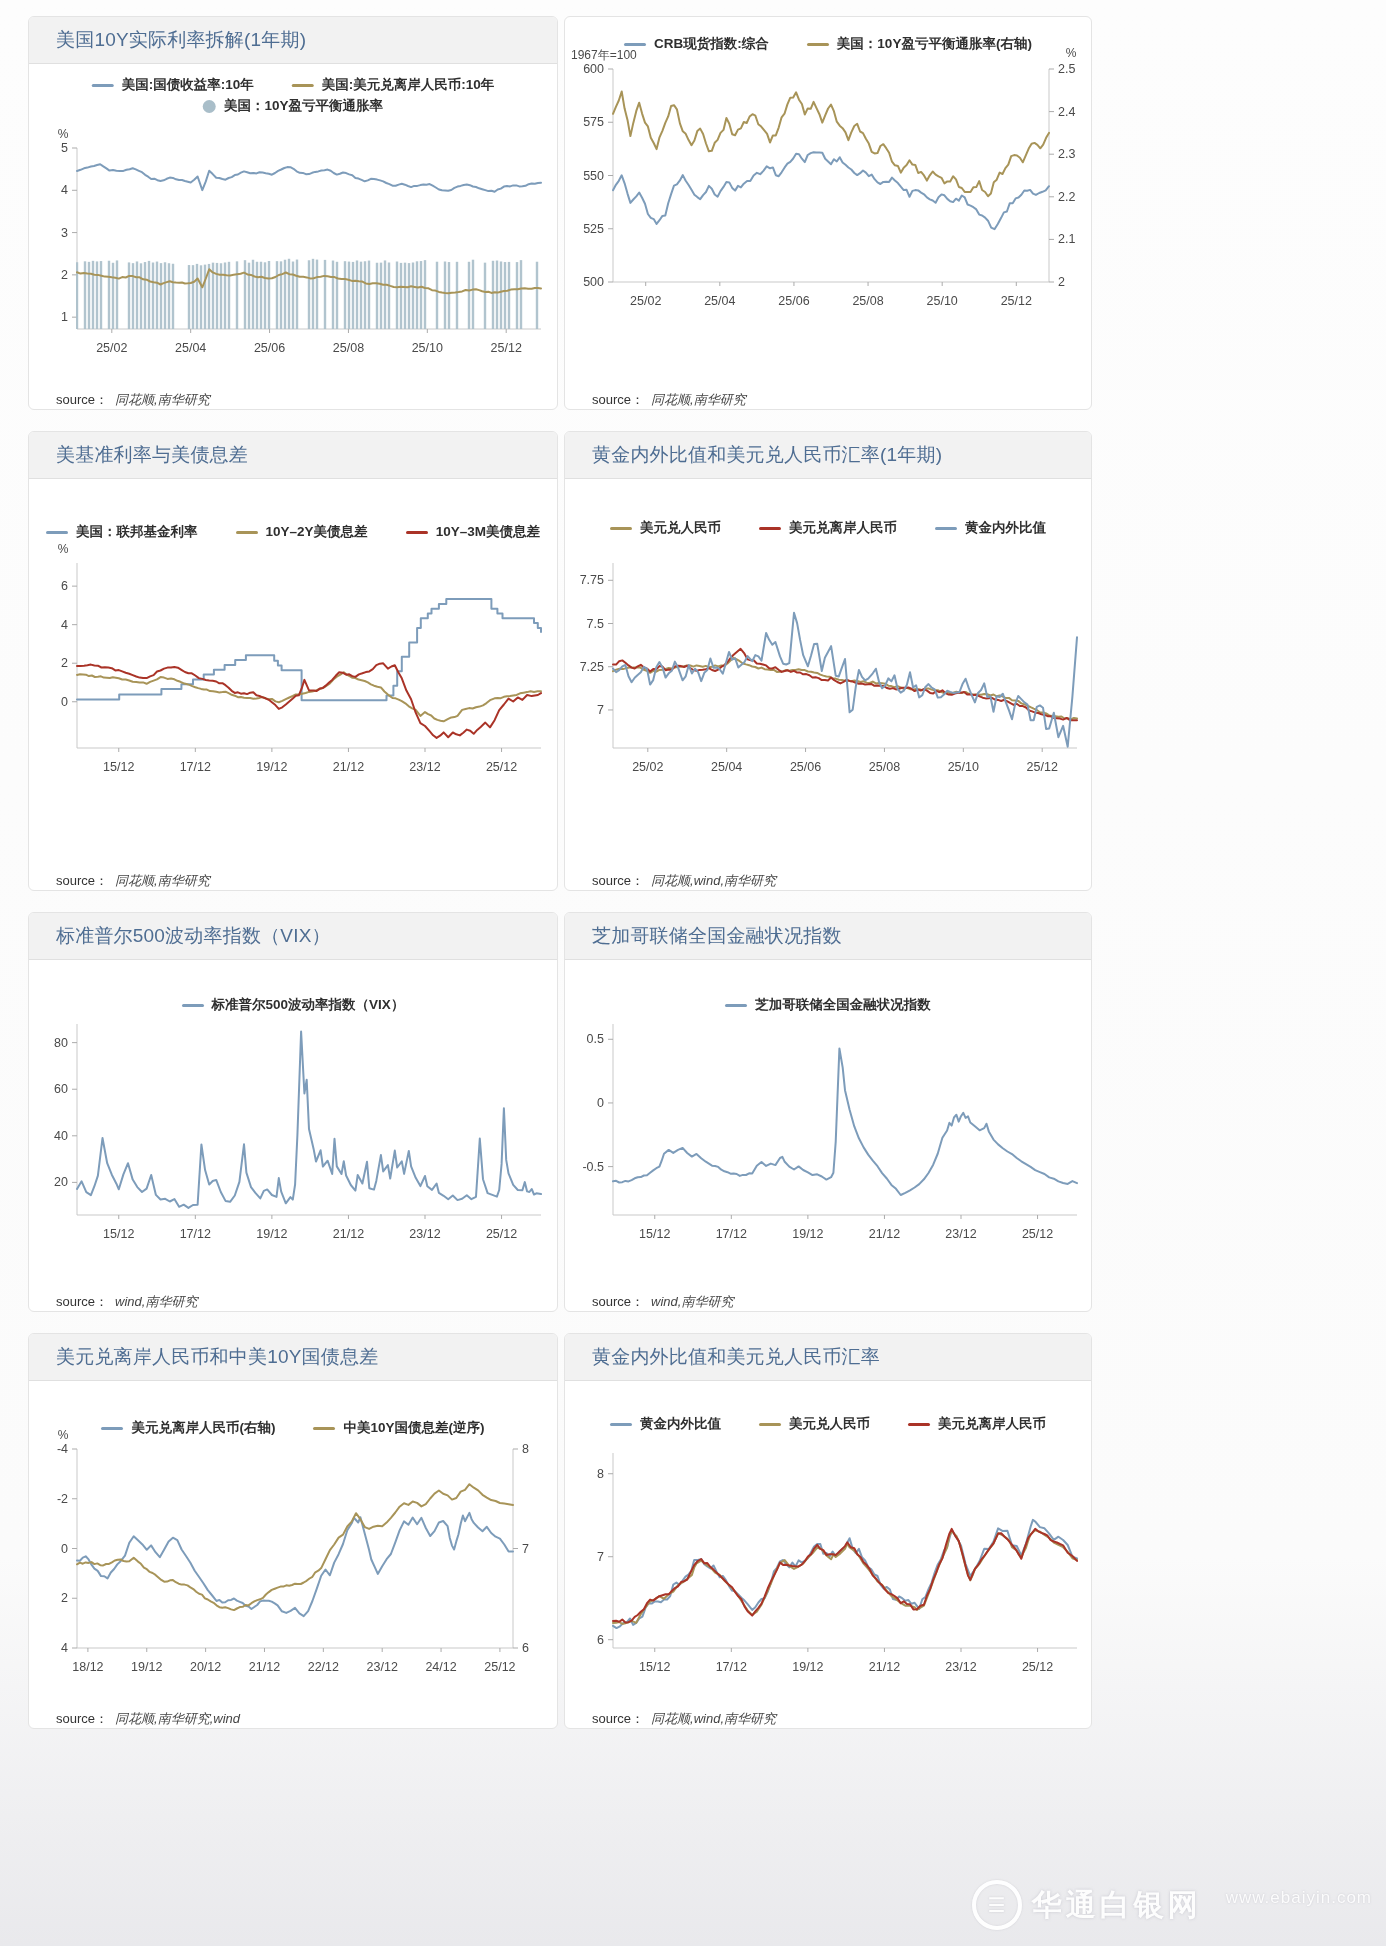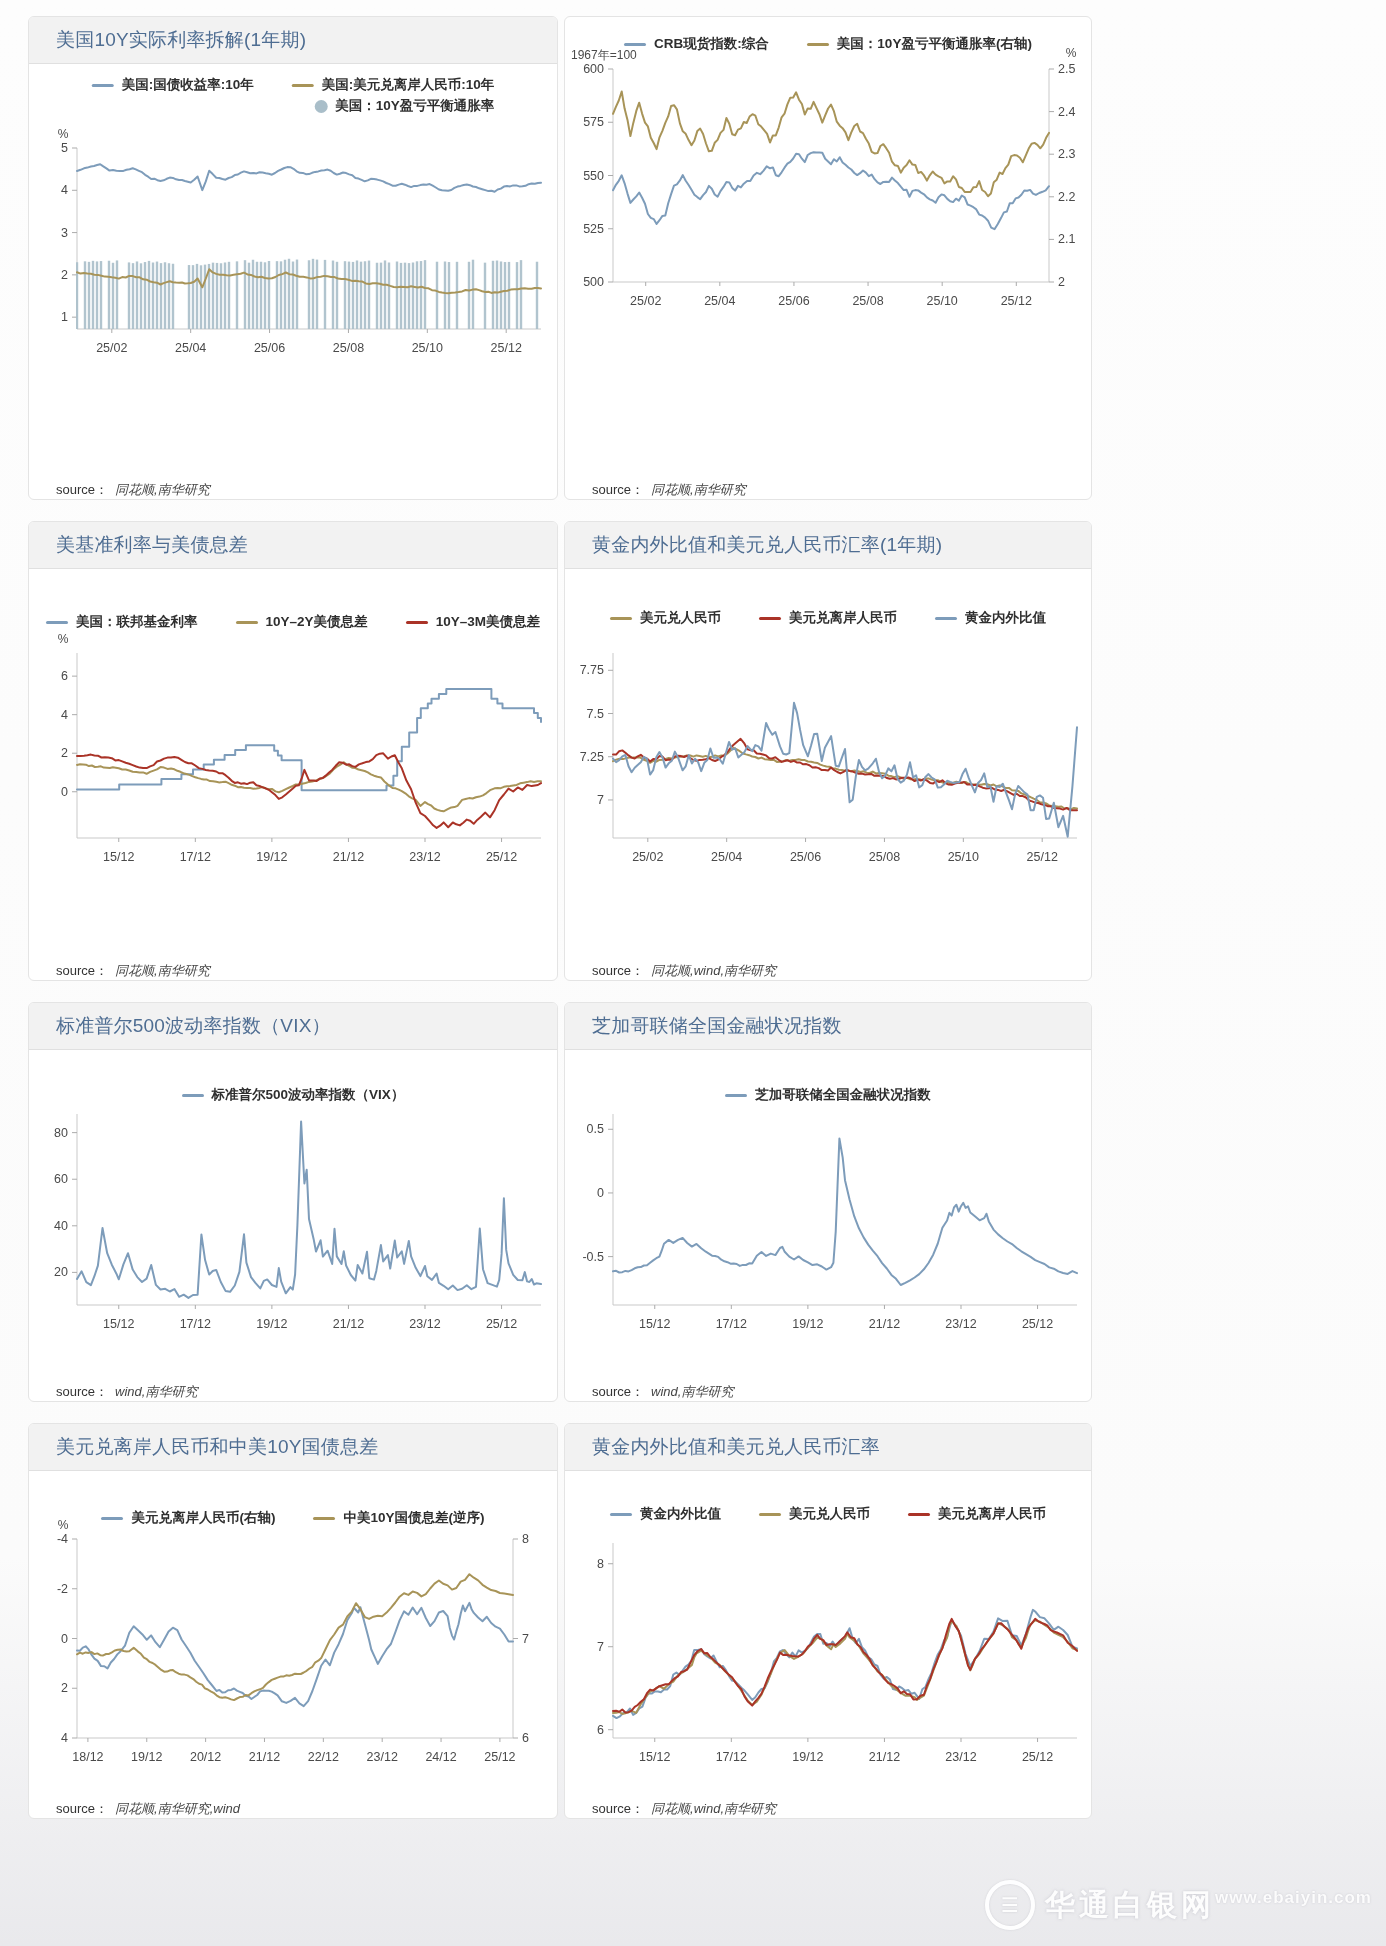"美国10Y实际利率拆解(1年期)" .p-r1 { height: 484px -> 394px }
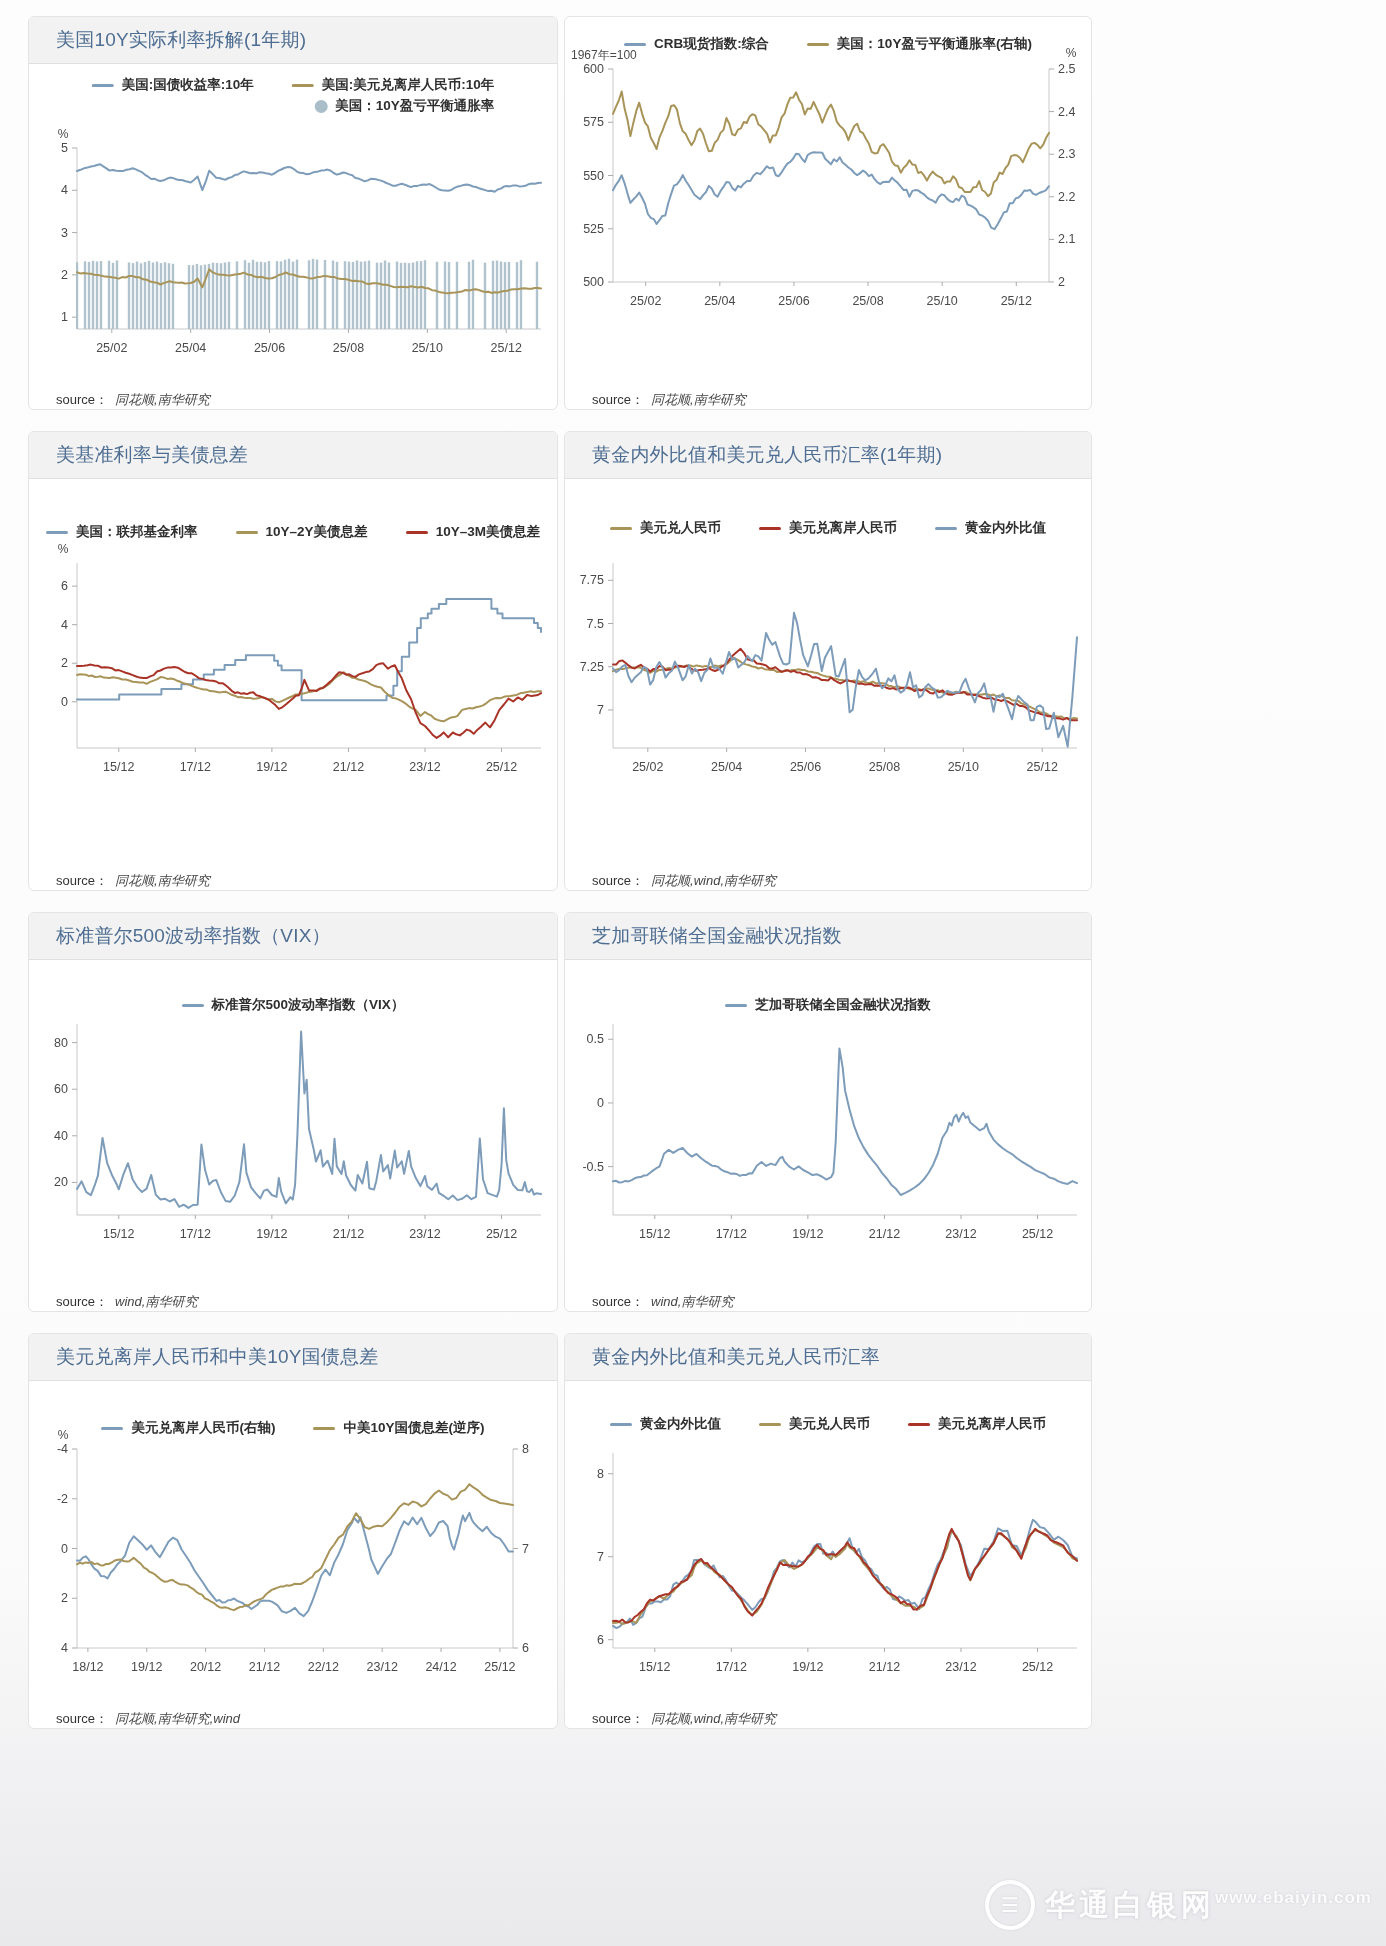"美国:国债收益率:10年" .legend.multi { align-items: flex-end -> center }
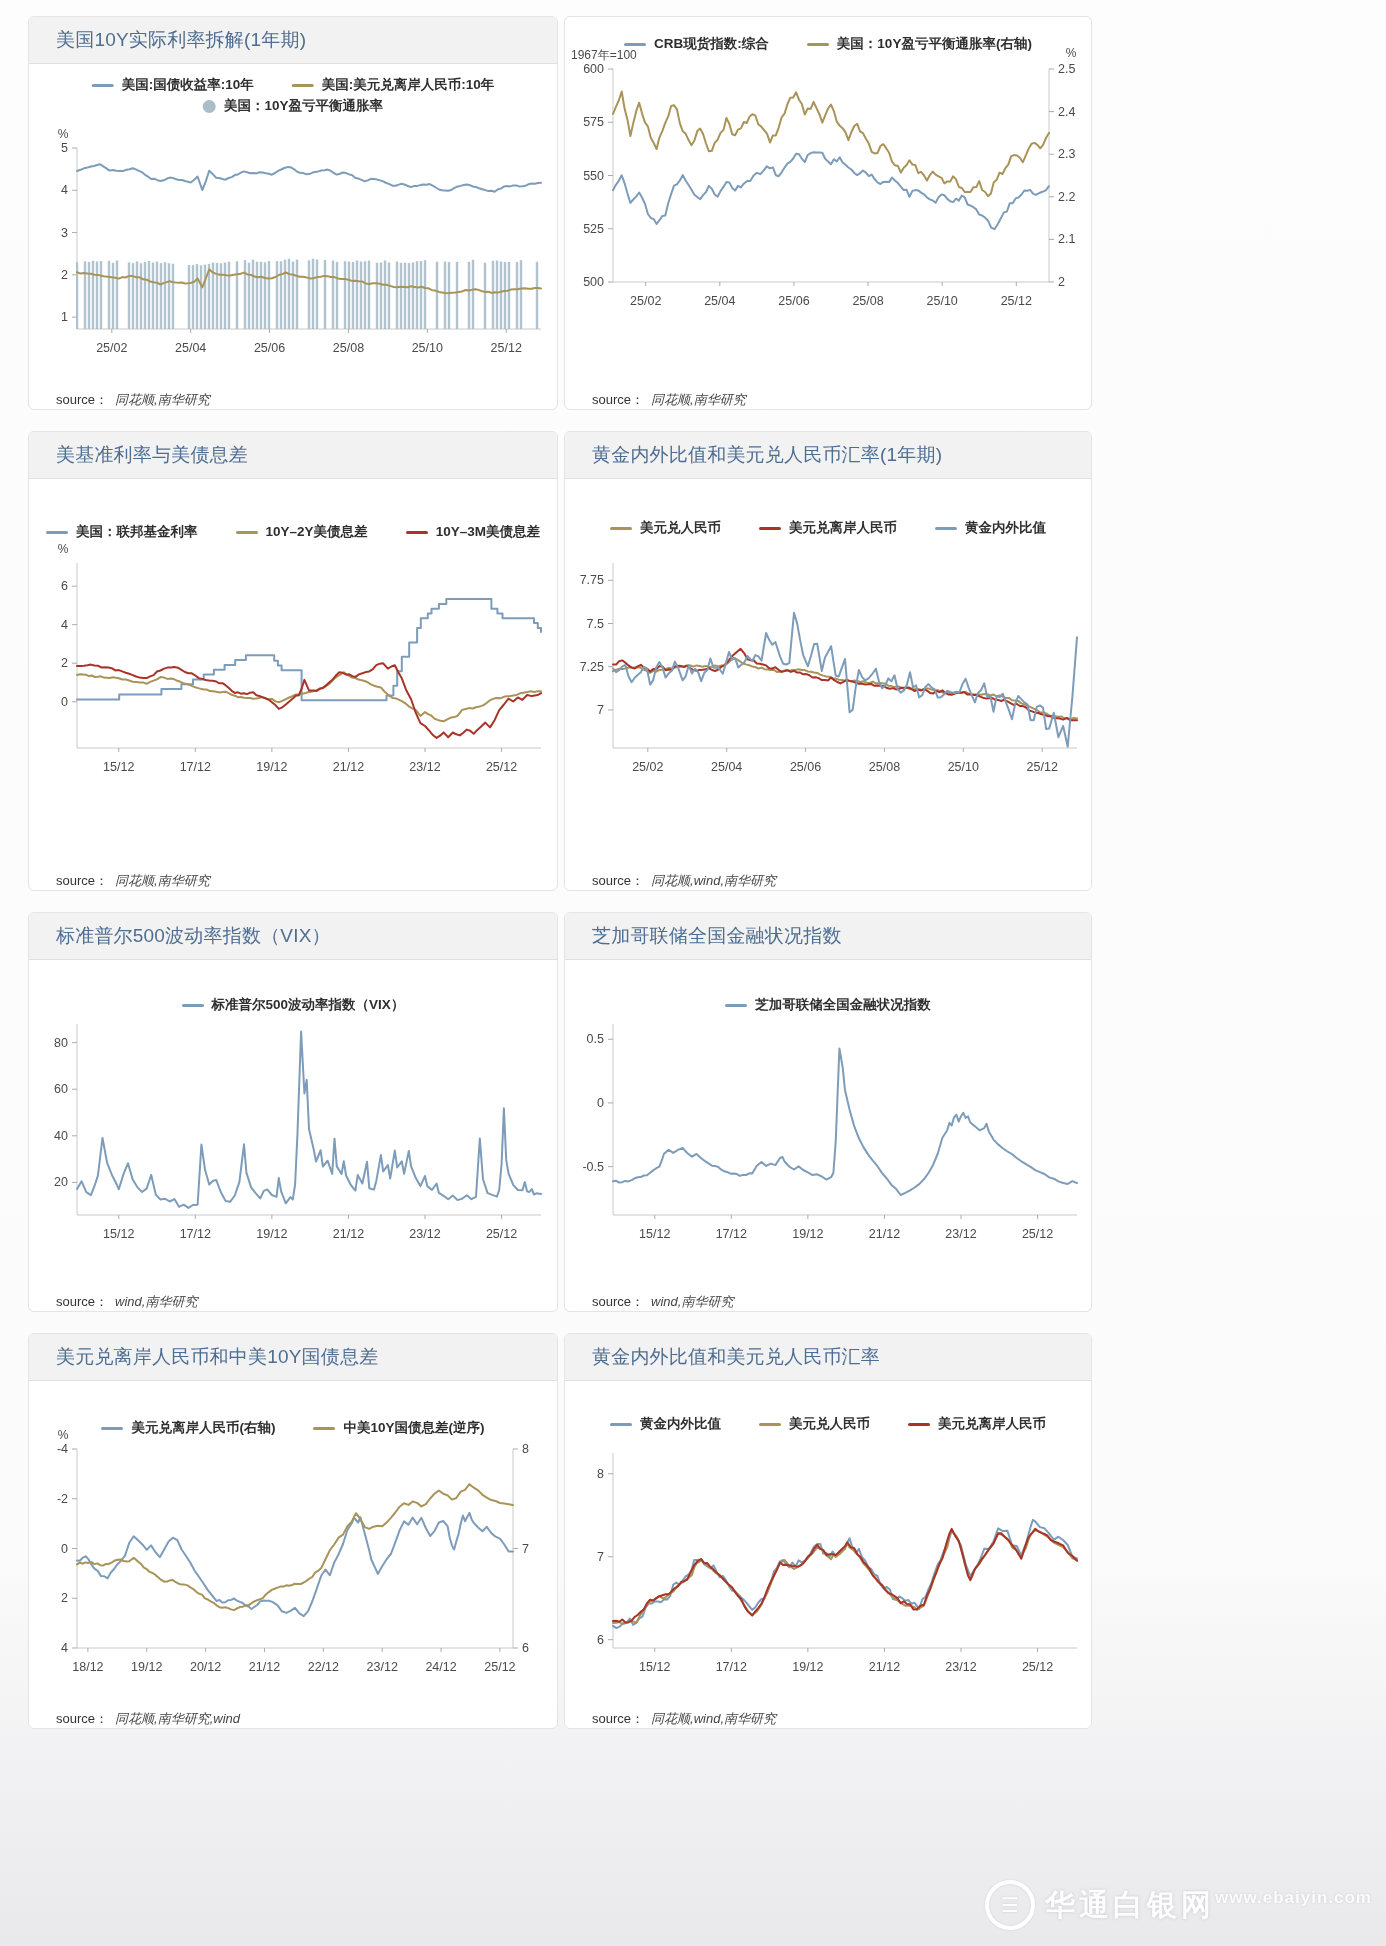"www.ebaiyin.com" .wm-url { font-weight: 700 -> 400; margin-left: none -> 24px }
